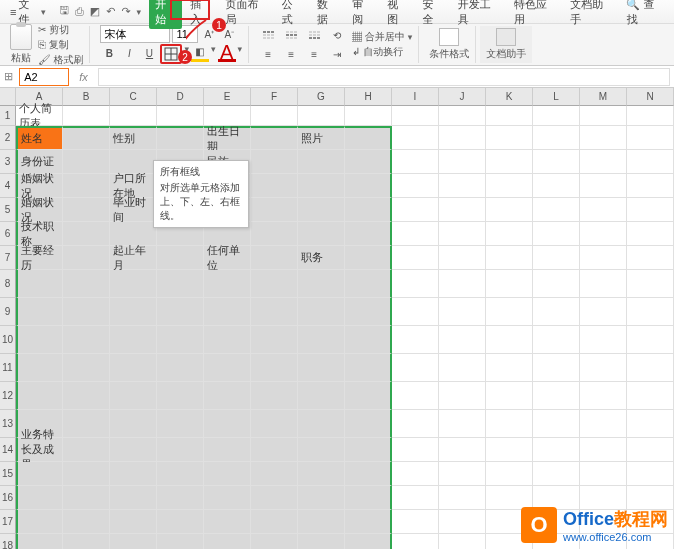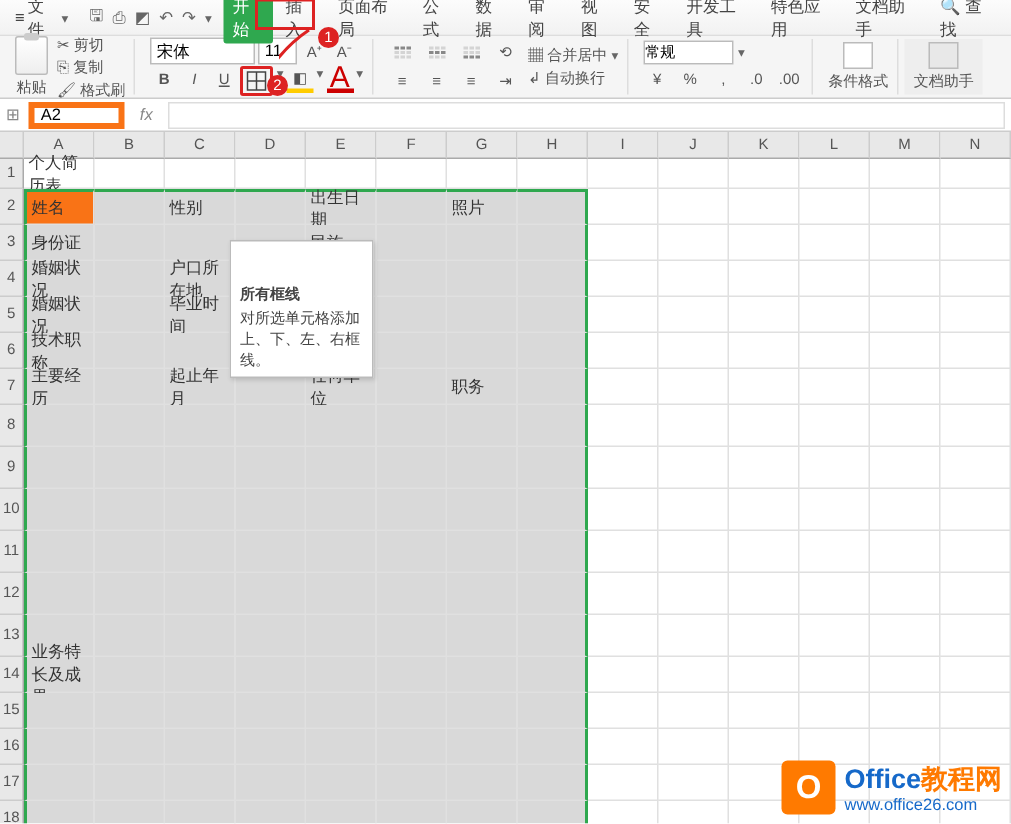"常规 ▾" div.rgrp { html: <div> <div> <span><input> <span>▾</span></span> <div> <span>¥</span> <span>%</span> <span>,</span> <span>.0</span> <span>.00</span> </div> </div> </div> -> none }
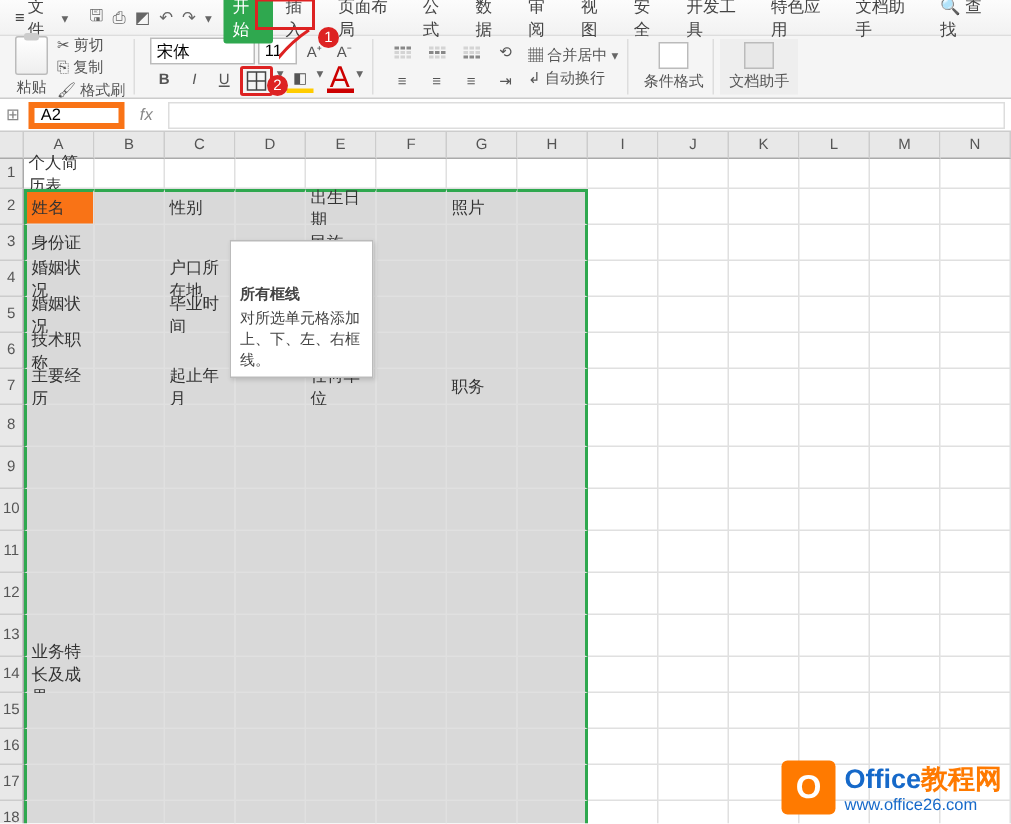"A2" .namebox { border: 4px solid #f97316 -> 1px solid #f97316; width: 64px -> 50px }
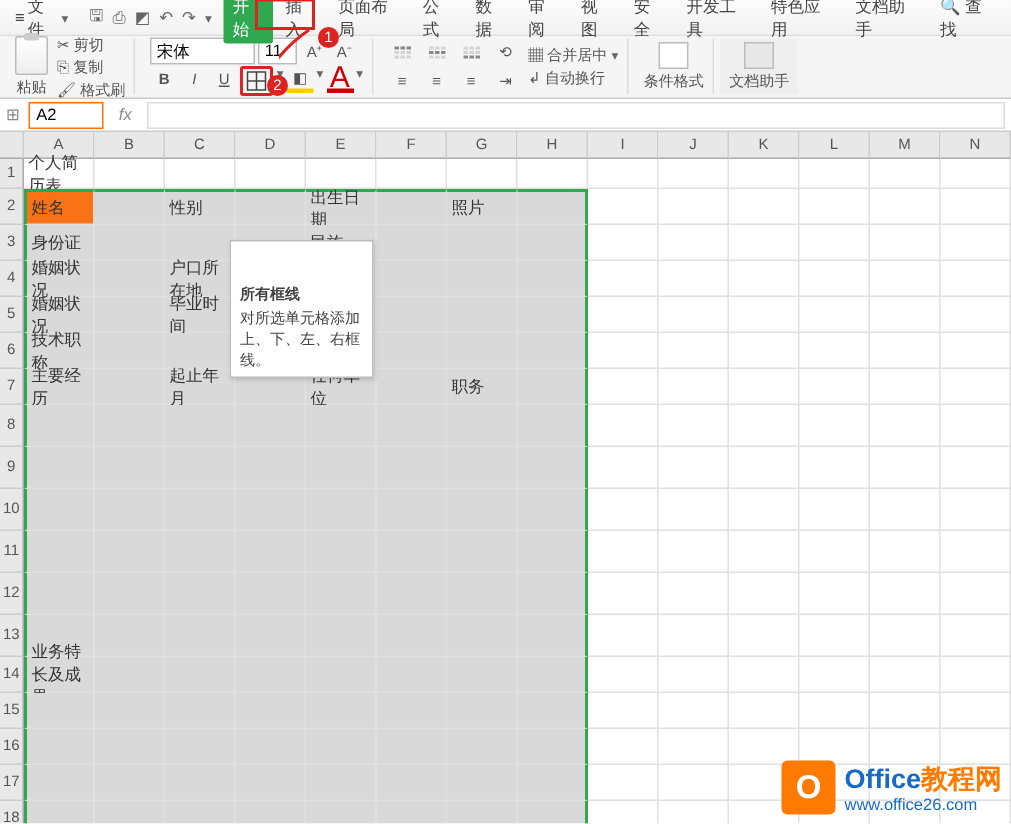"所有框线" .tooltip .tt-title { font-weight: bold -> normal; margin-top: 24px -> none }
